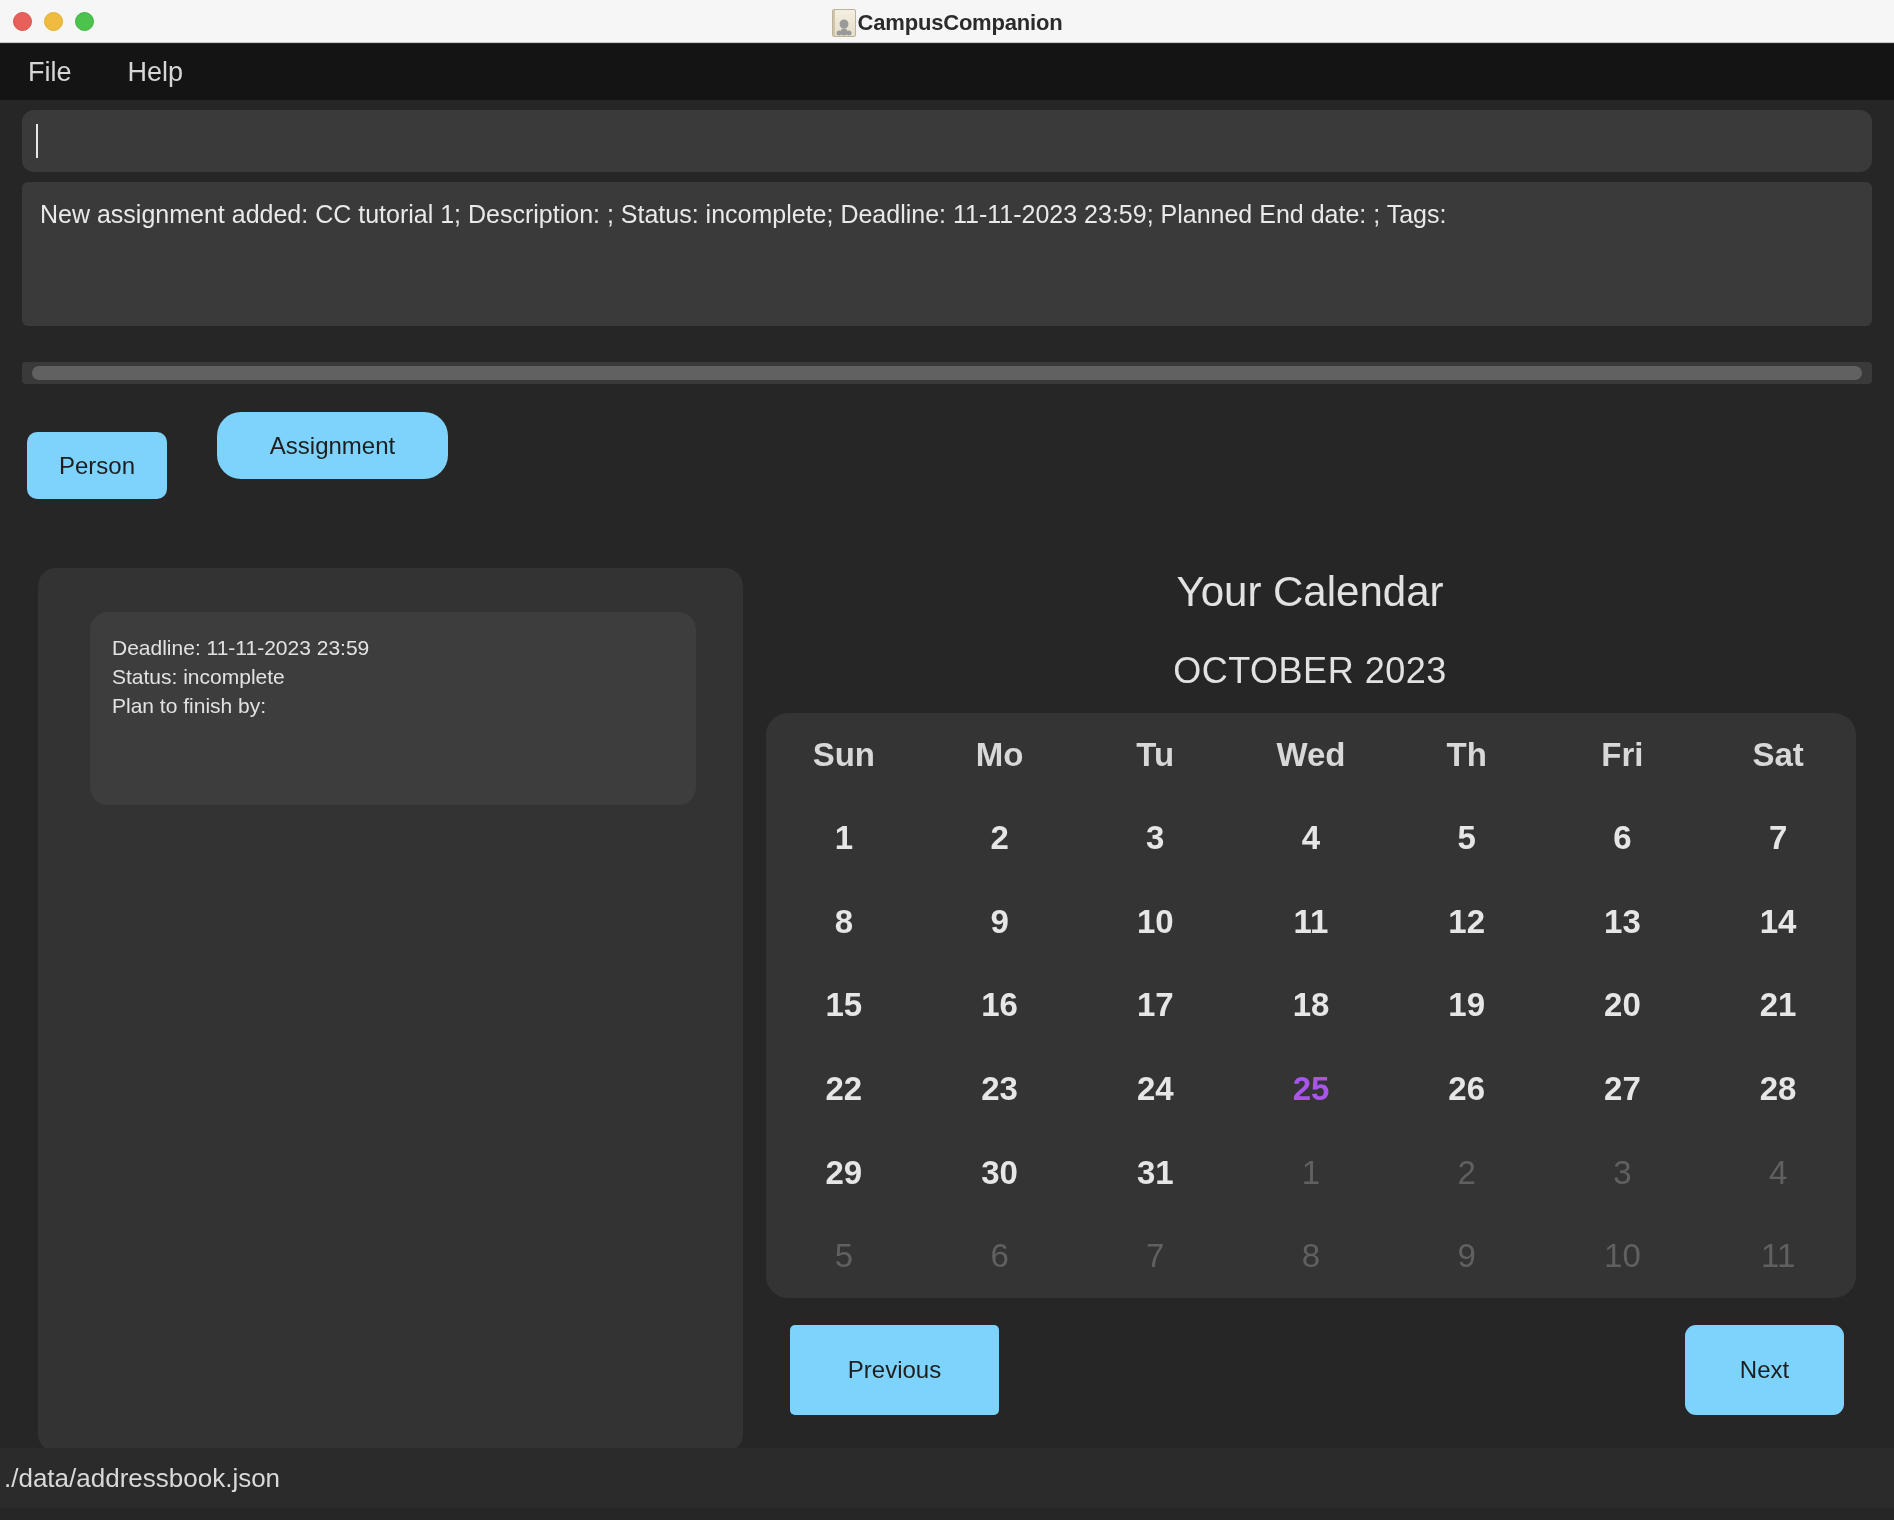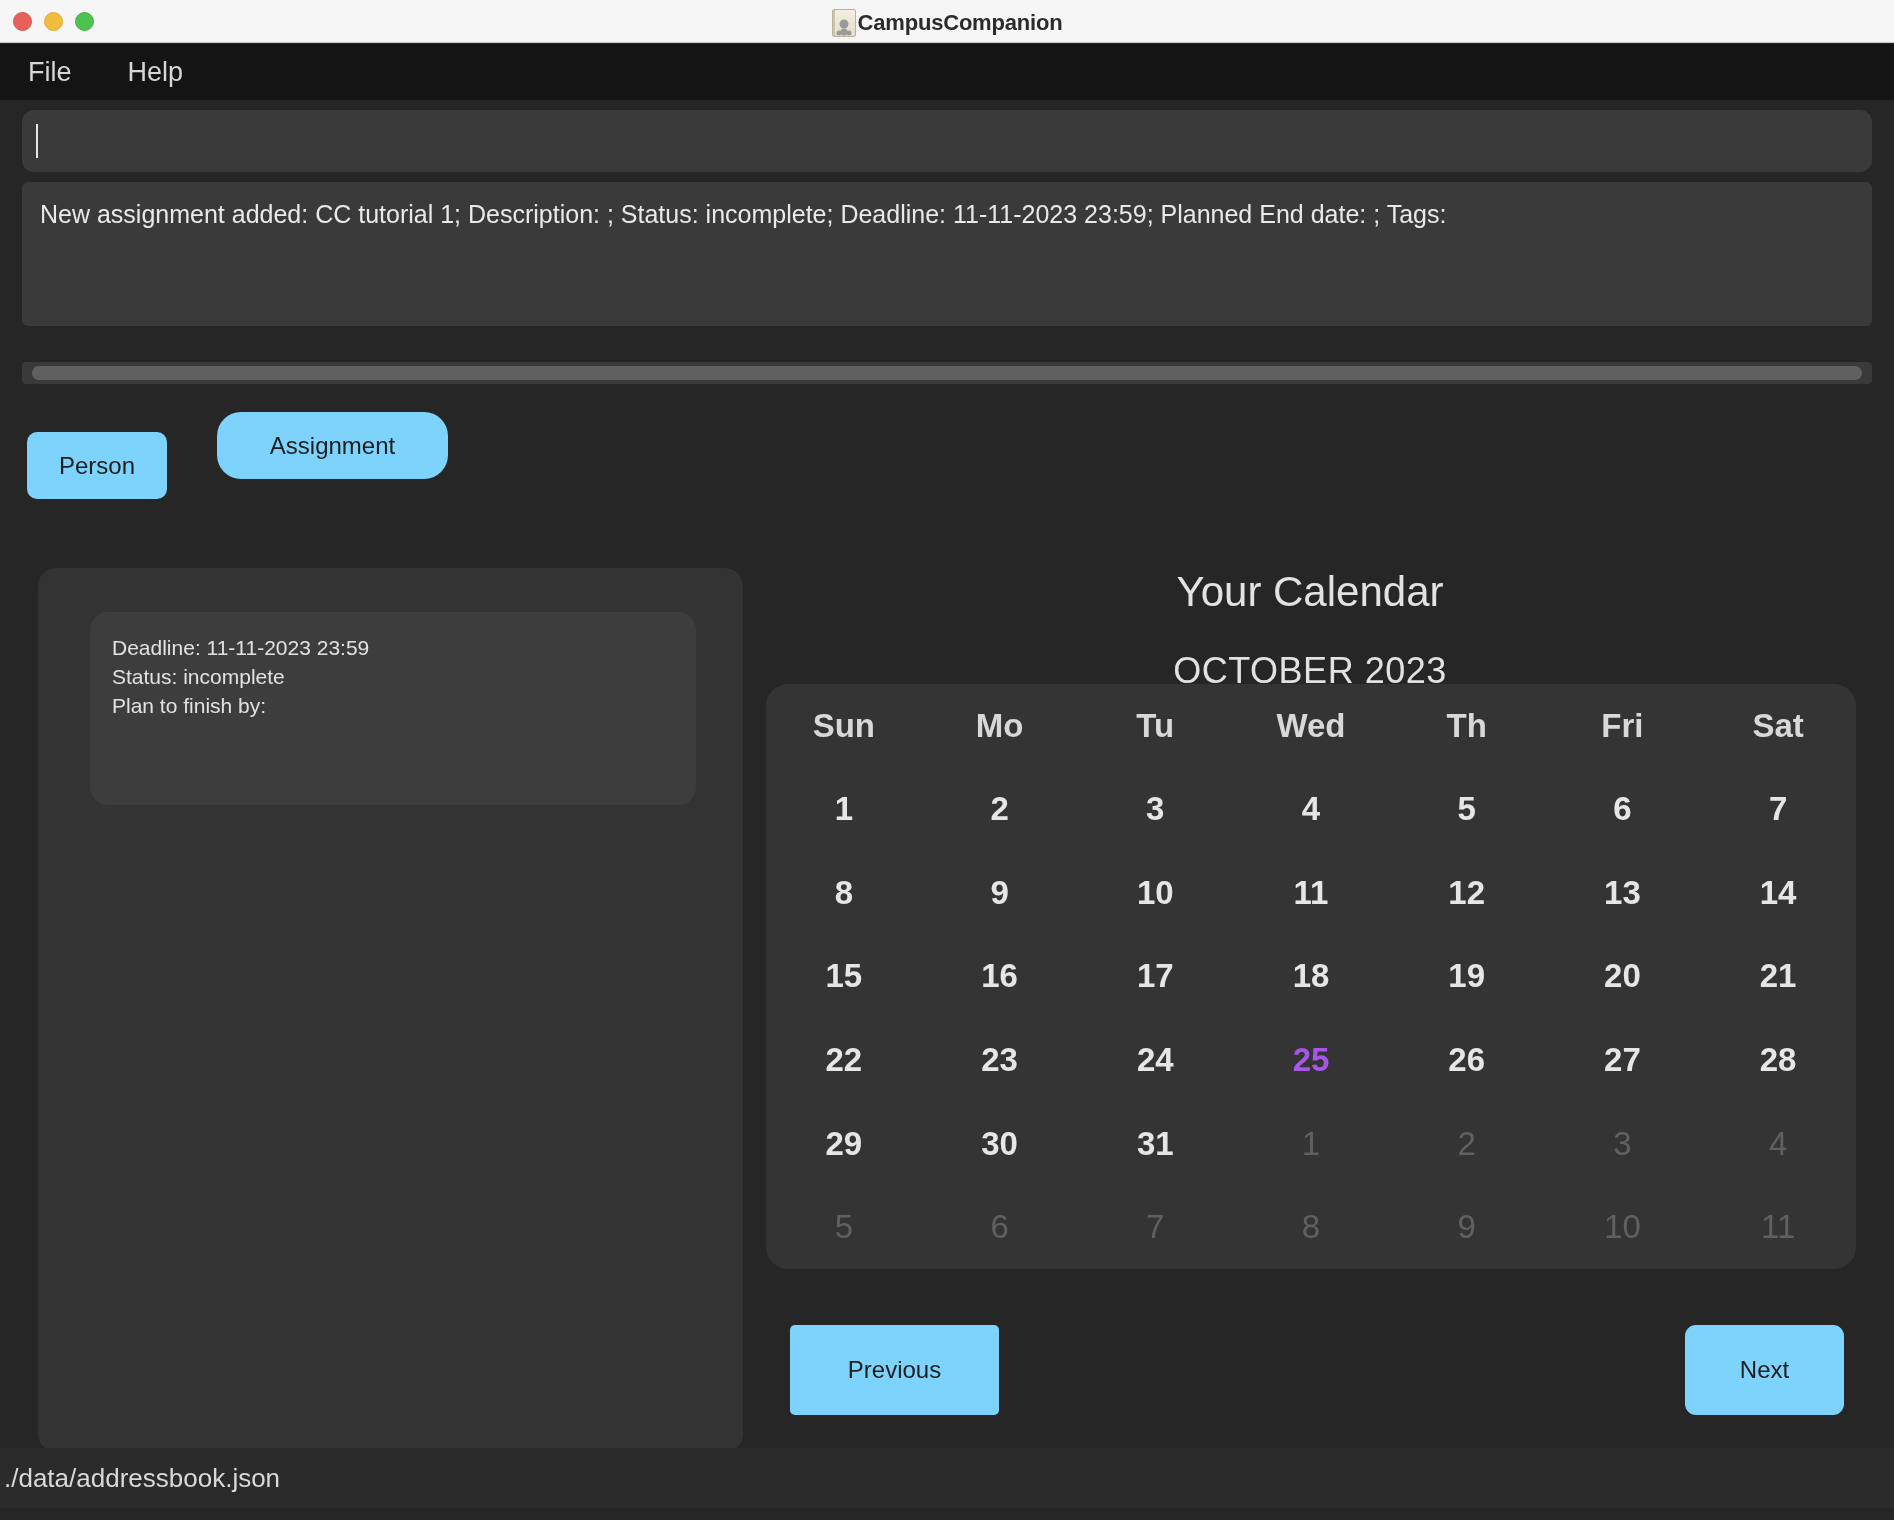"Sun" .cal-grid { top: 684px -> 713px }
